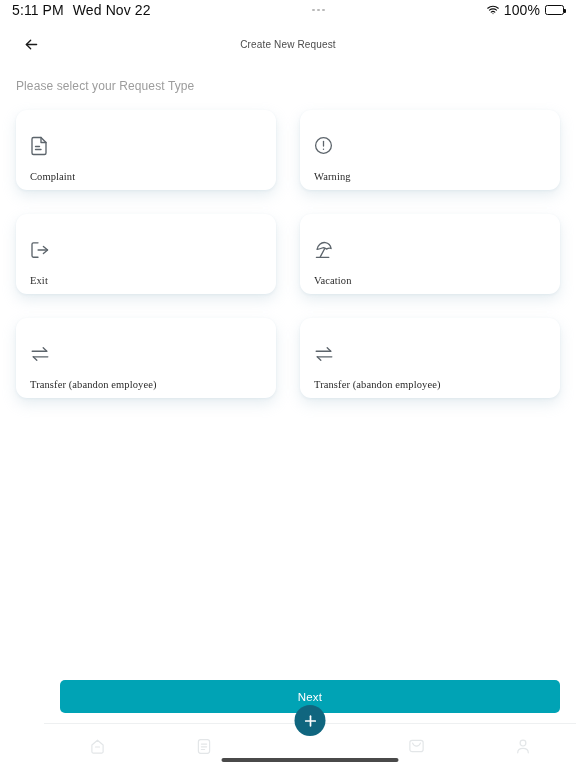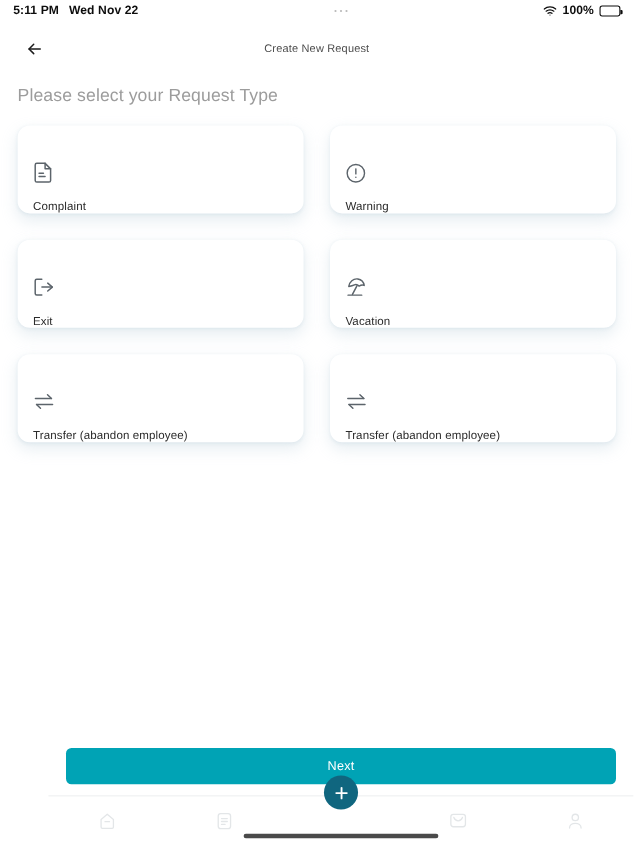"5:11 PM" .status-bar { font-size: 11px -> 14px; font-weight: 700 -> 400 }
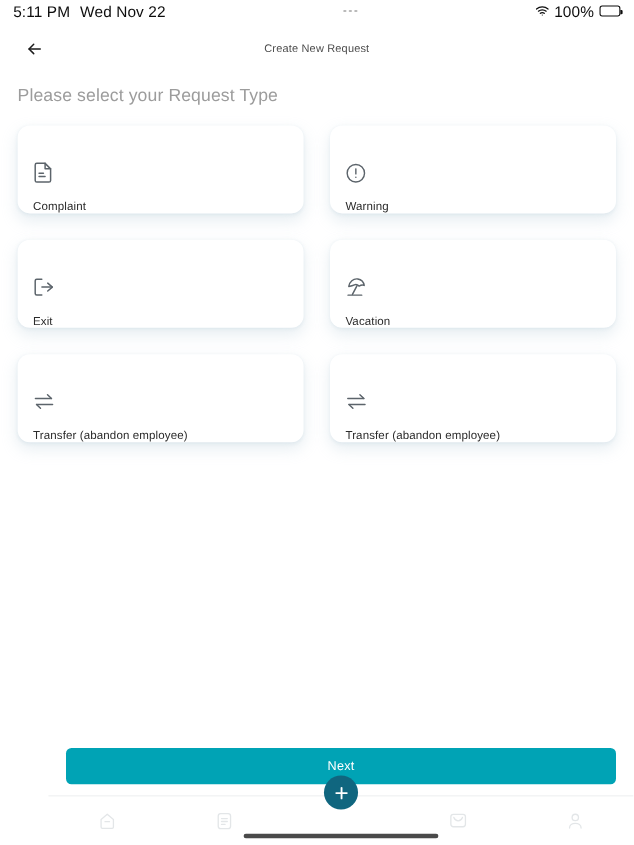"Please select your Request Type" .section-subtitle { font-size: 16px -> 12px }
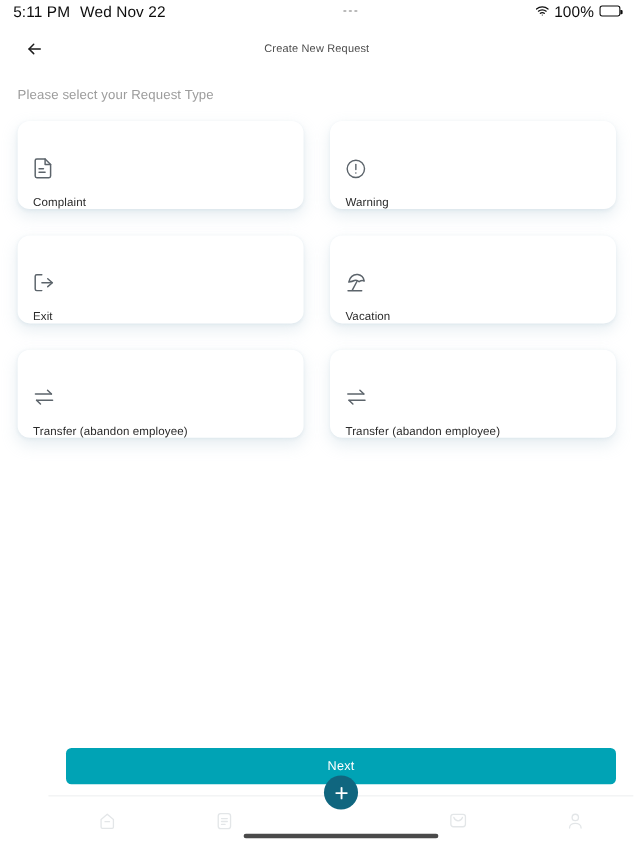"Complaint" .type-card { font-family: none -> Liberation Serif, serif; justify-content: flex-end -> center }
